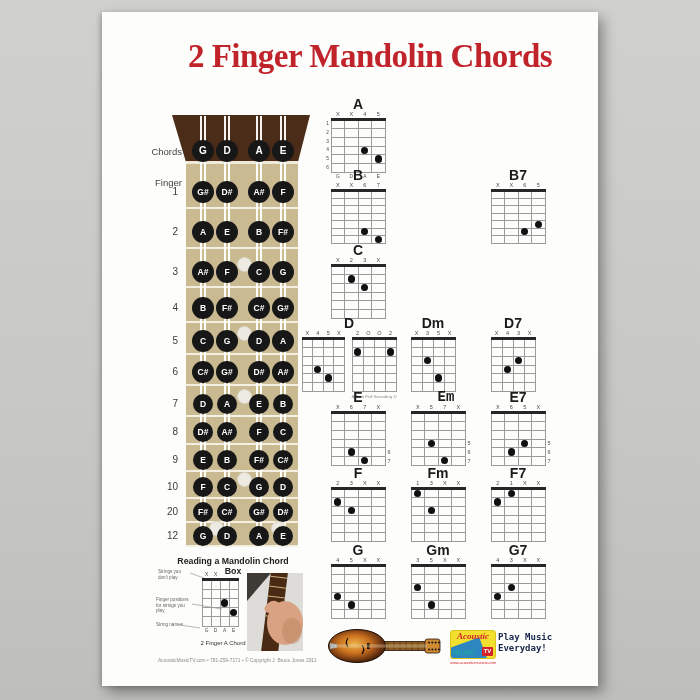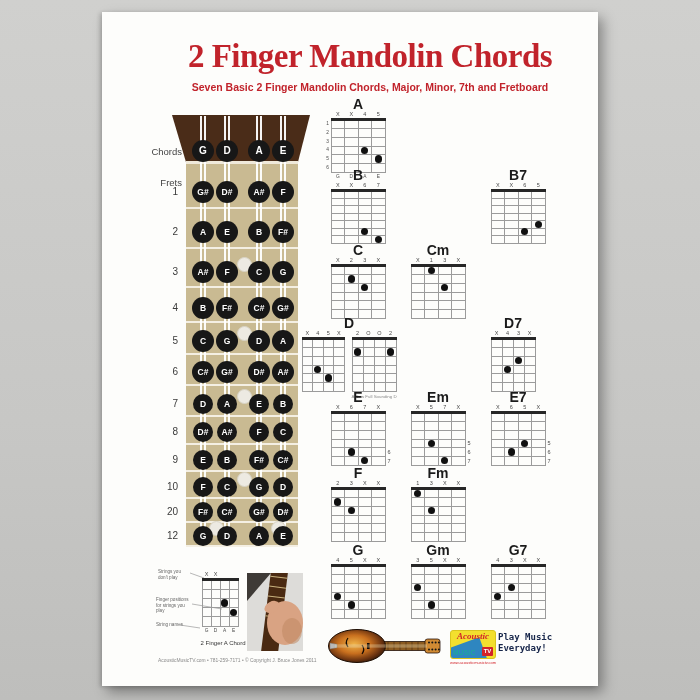"Seven Basic 2 Finger Mandolin" div.abs { html: <div>Seven Basic 2 Finger Mandolin Chords, Major, Minor, 7th and Fretboard</div> -> none }
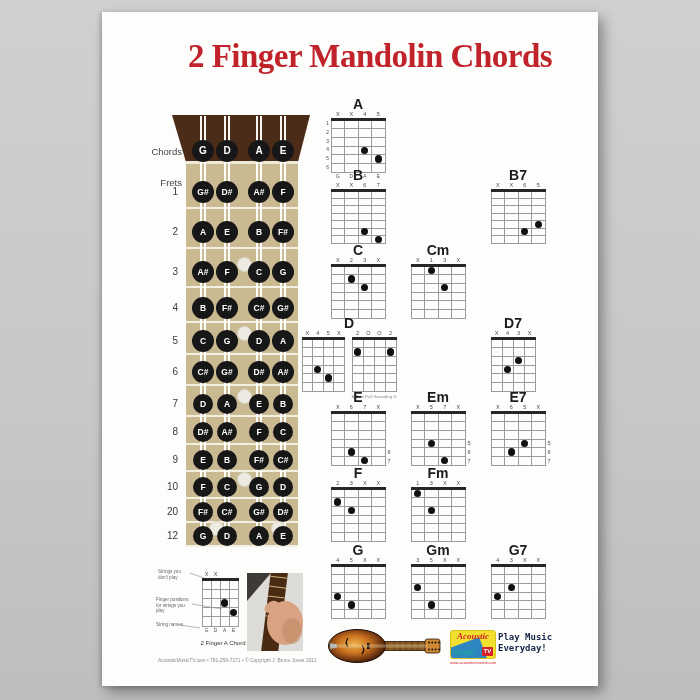"Frets" div { text: Frets -> Finger }
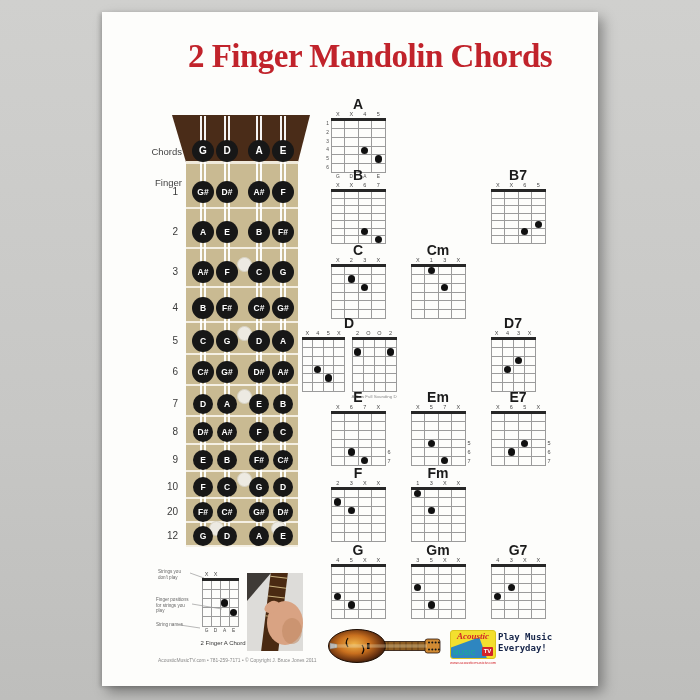"Cm" div { html: <div> <div>Cm</div> <div>X</div> <div>1</div> <div>3</div> <div>X</div> <div></div> <div></div> <div></div> <div></div> <div></div> <div></div> <div></div> <div></div> <div></div> <div></div> <div></div> <div></div> <div></div> <div></div> </div> -> none }
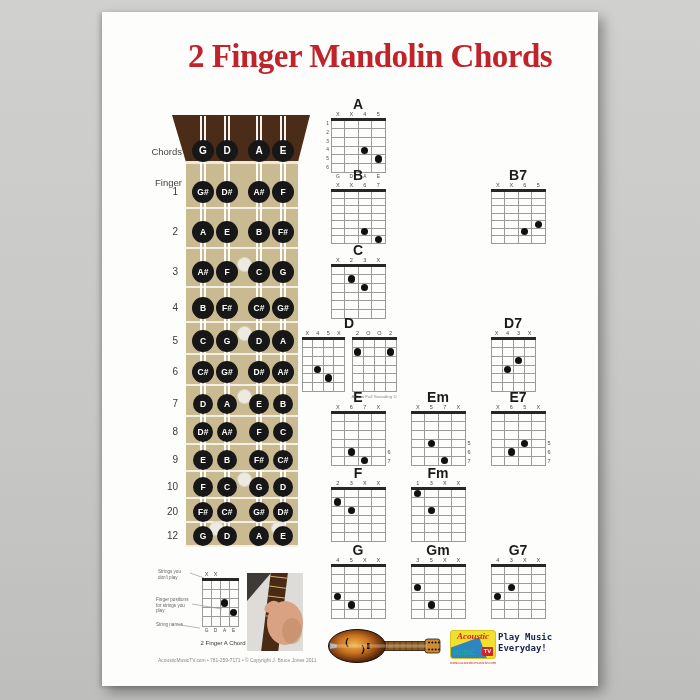"Dm" div { html: none -> <div> <div>Dm</div> <div>X</div> <div>3</div> <div>5</div> <div>X</div> <div></div> <div></div> <div></div> <div></div> <div></div> <div></div> <div></div> <div></div> <div></div> <div></div> <div></div> <div></div> <div></div> <div></div> </div> }
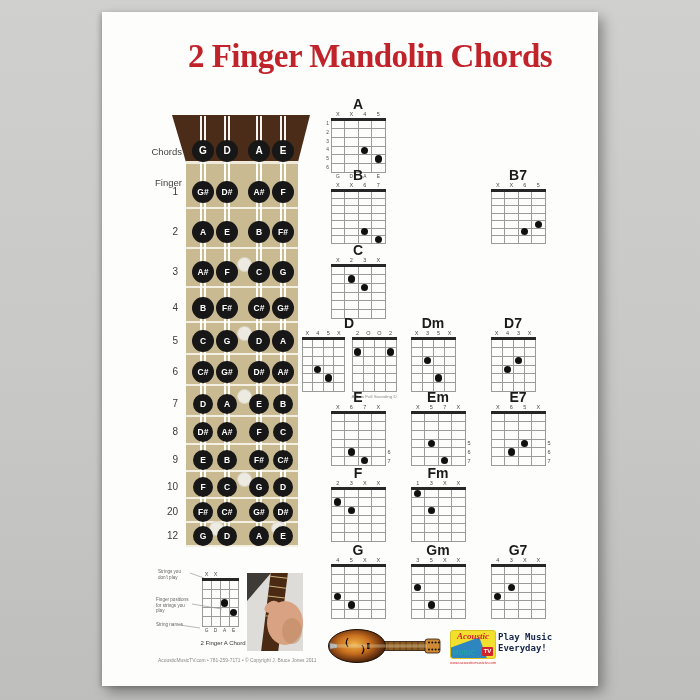"Em" div.chord-name { font-family: none -> Liberation Mono, monospace; left: 0px -> 8px }
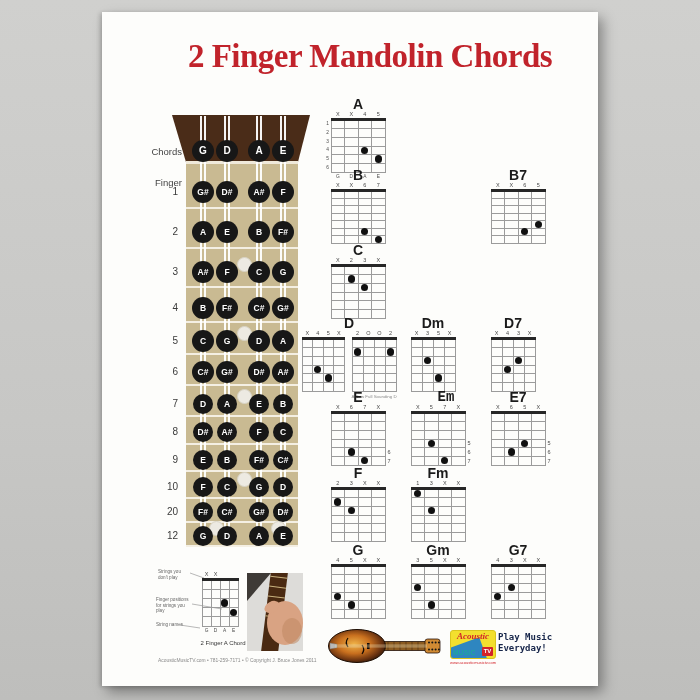"F7" div { html: none -> <div> <div>F7</div> <div>2</div> <div>1</div> <div>X</div> <div>X</div> <div></div> <div></div> <div></div> <div></div> <div></div> <div></div> <div></div> <div></div> <div></div> <div></div> <div></div> <div></div> <div></div> <div></div> </div> }
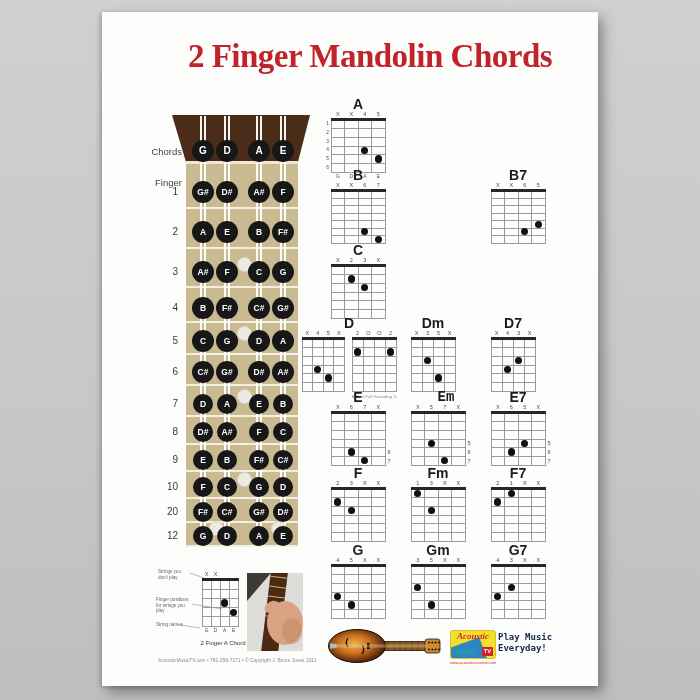"Reading a Mandolin Chord Box" div.abs { html: none -> <div>Reading a Mandolin Chord Box</div> }
